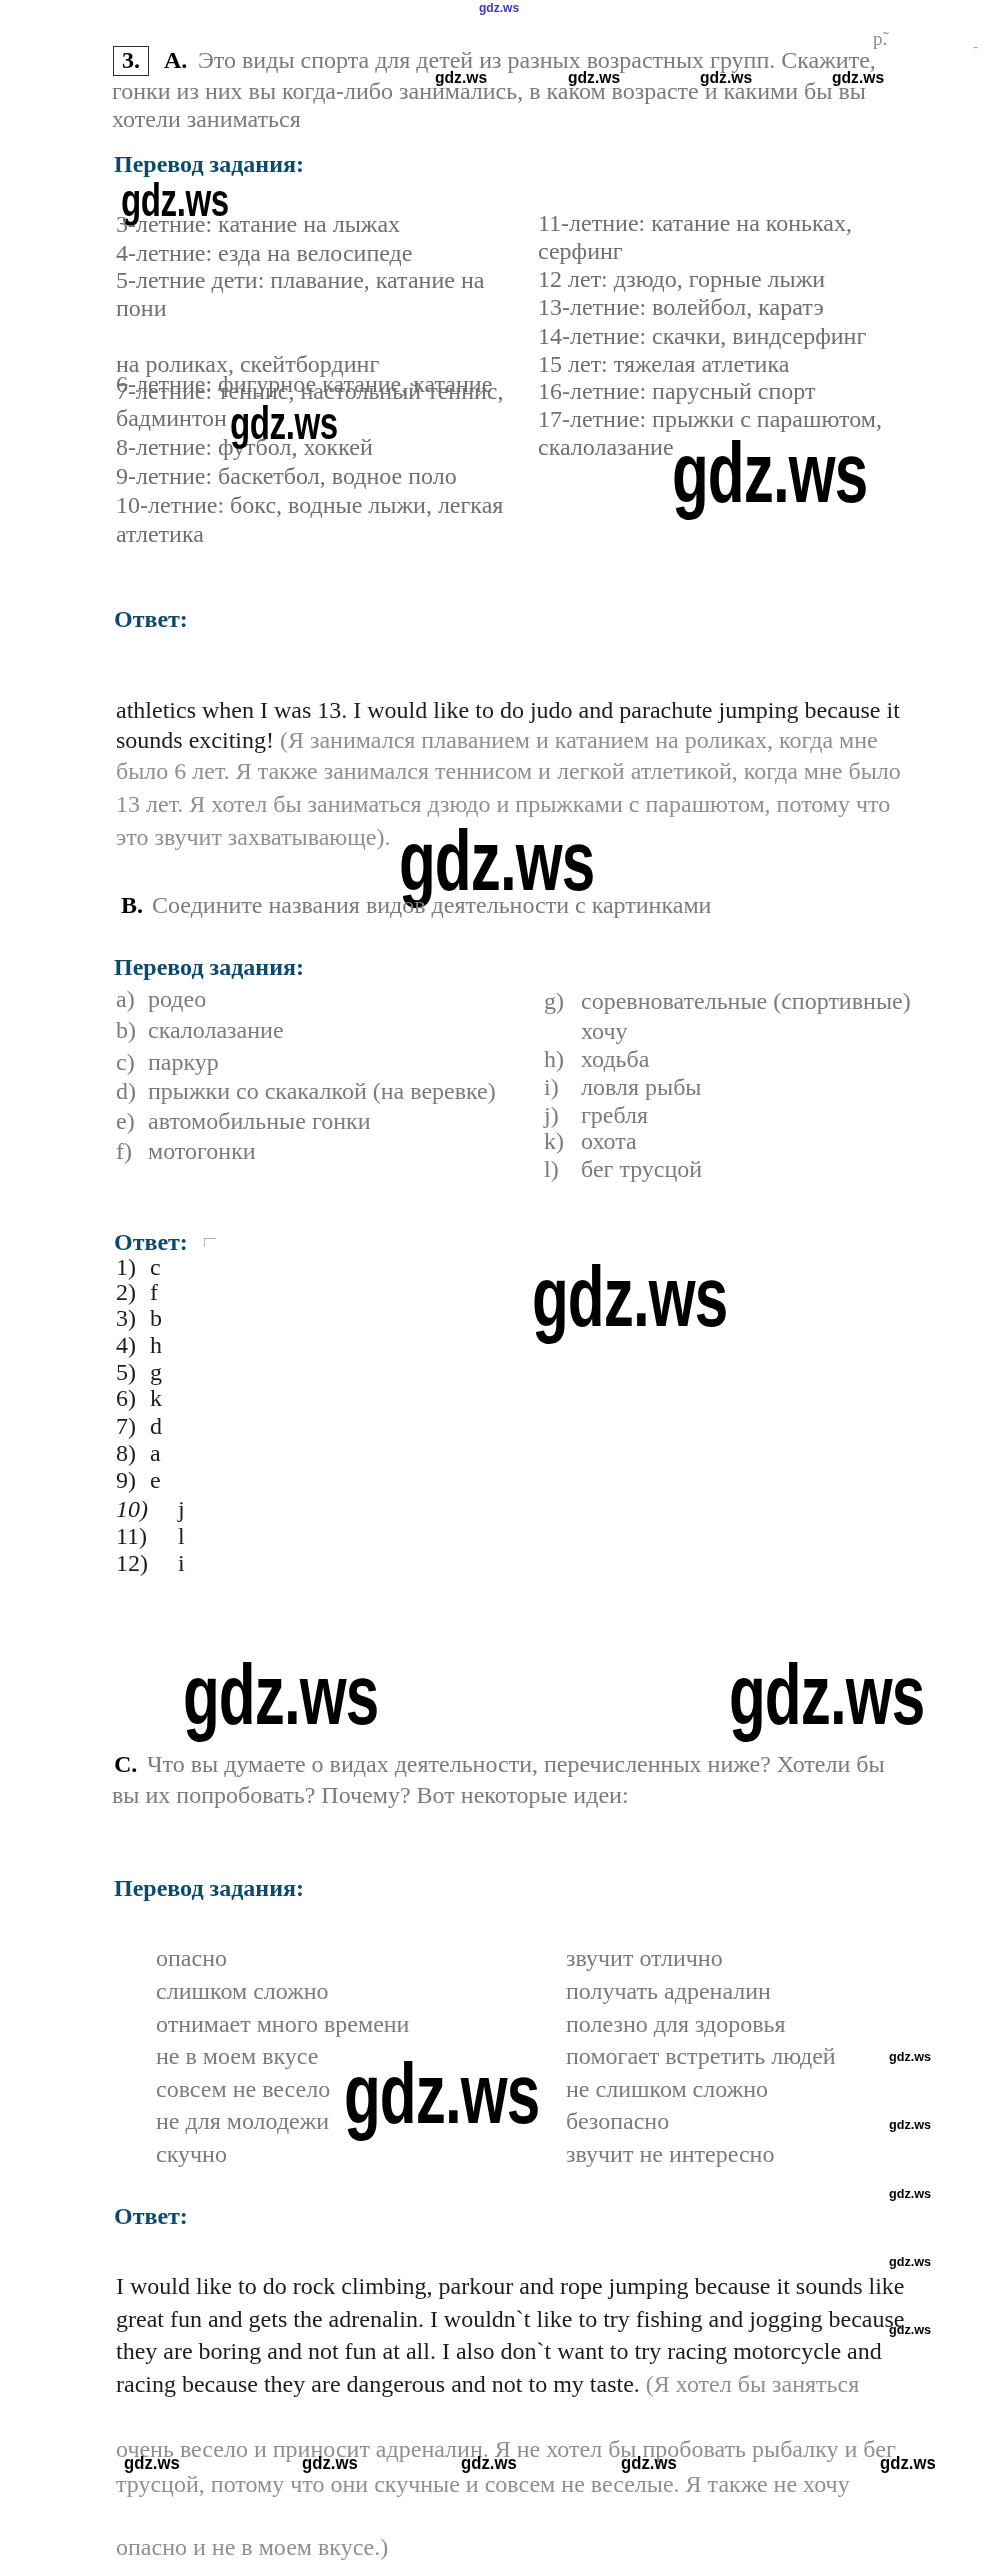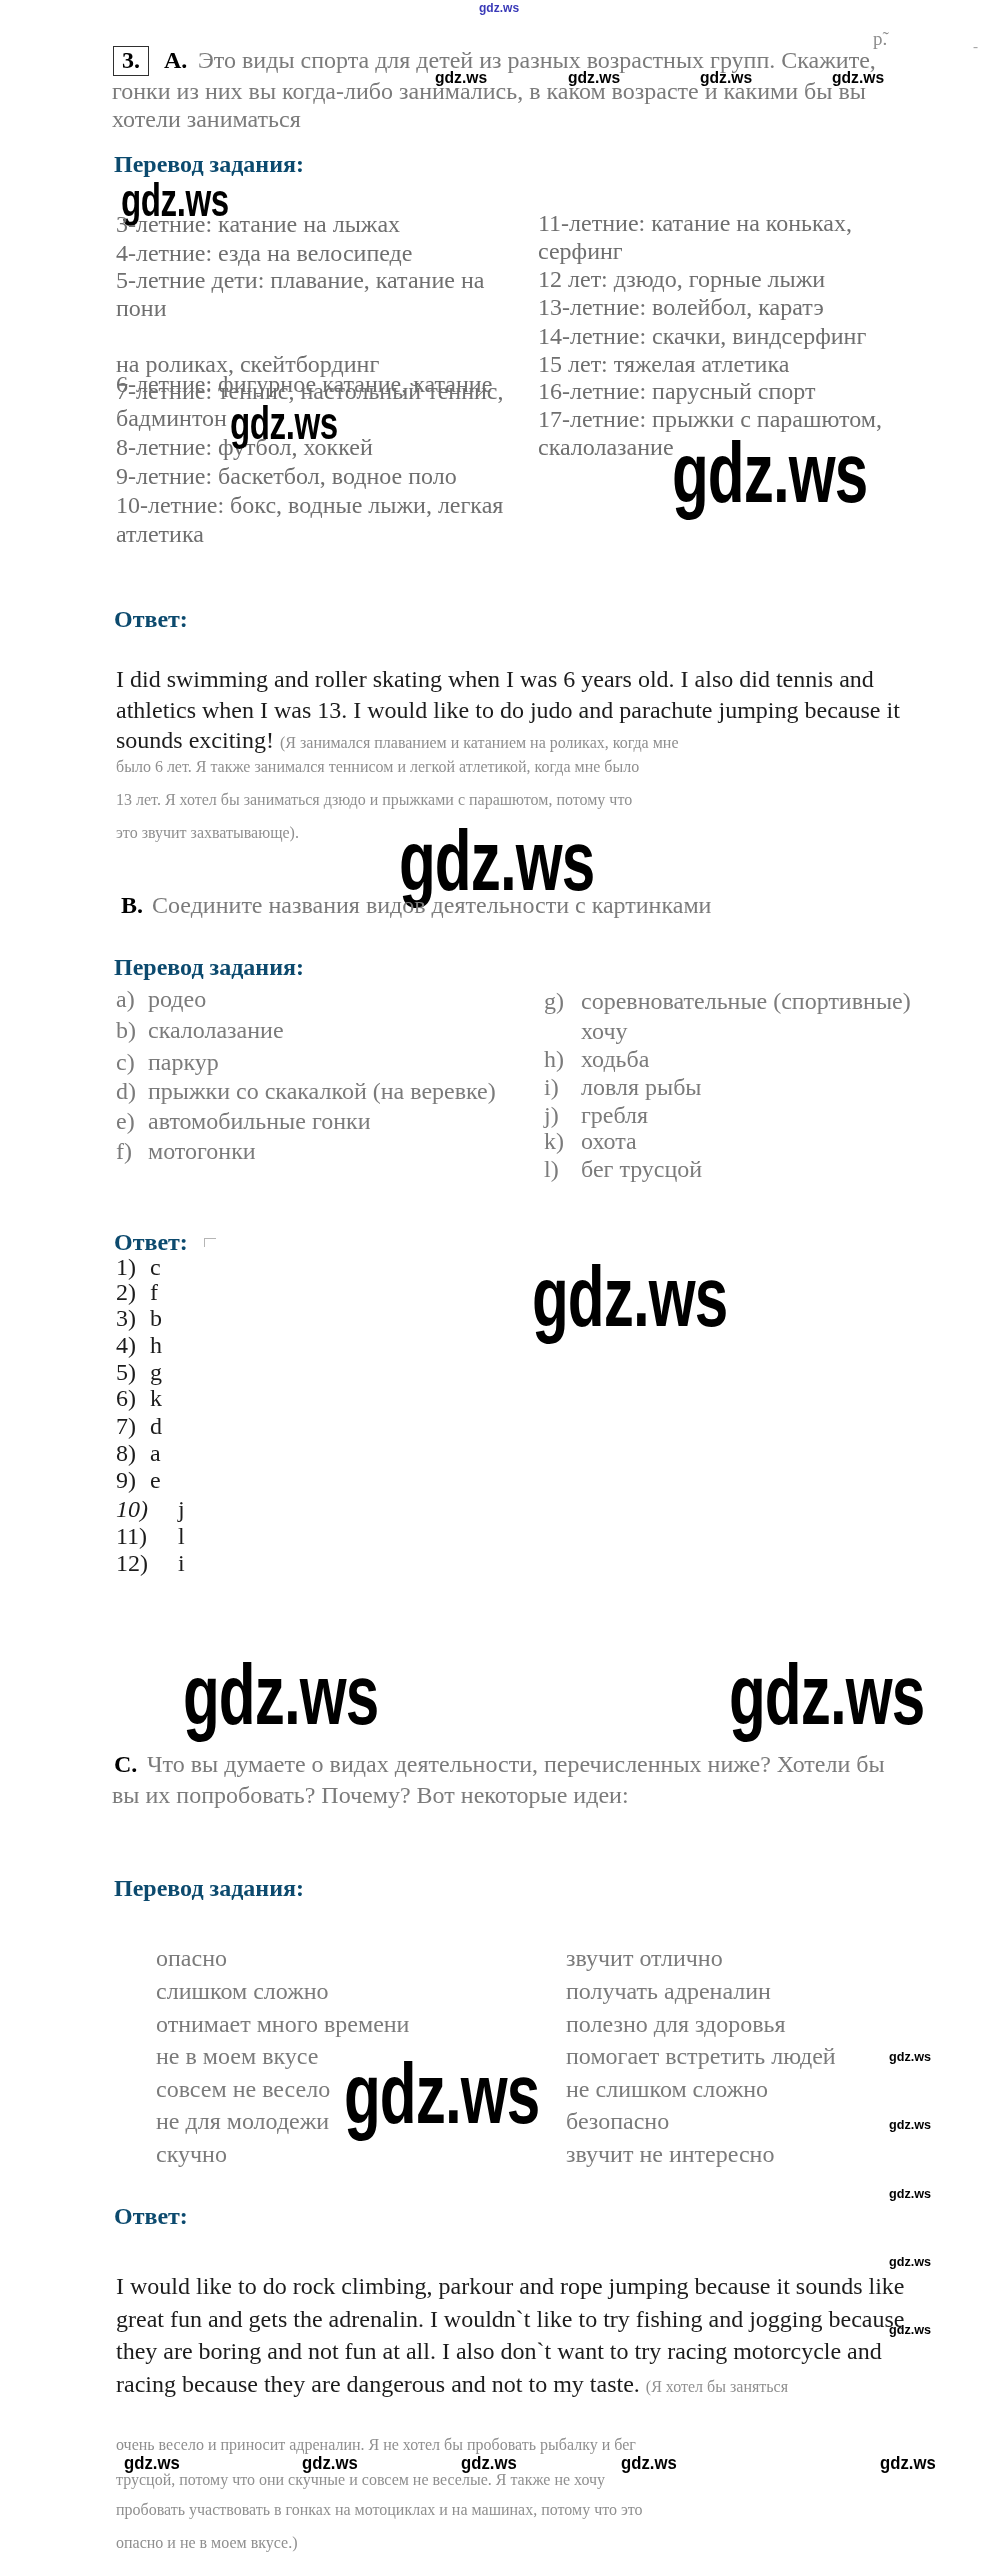"I did swimming and roller" div.abs { html: <div>I did swimming and roller skating when I was 6 years old. I also did tennis and</div> -> none }
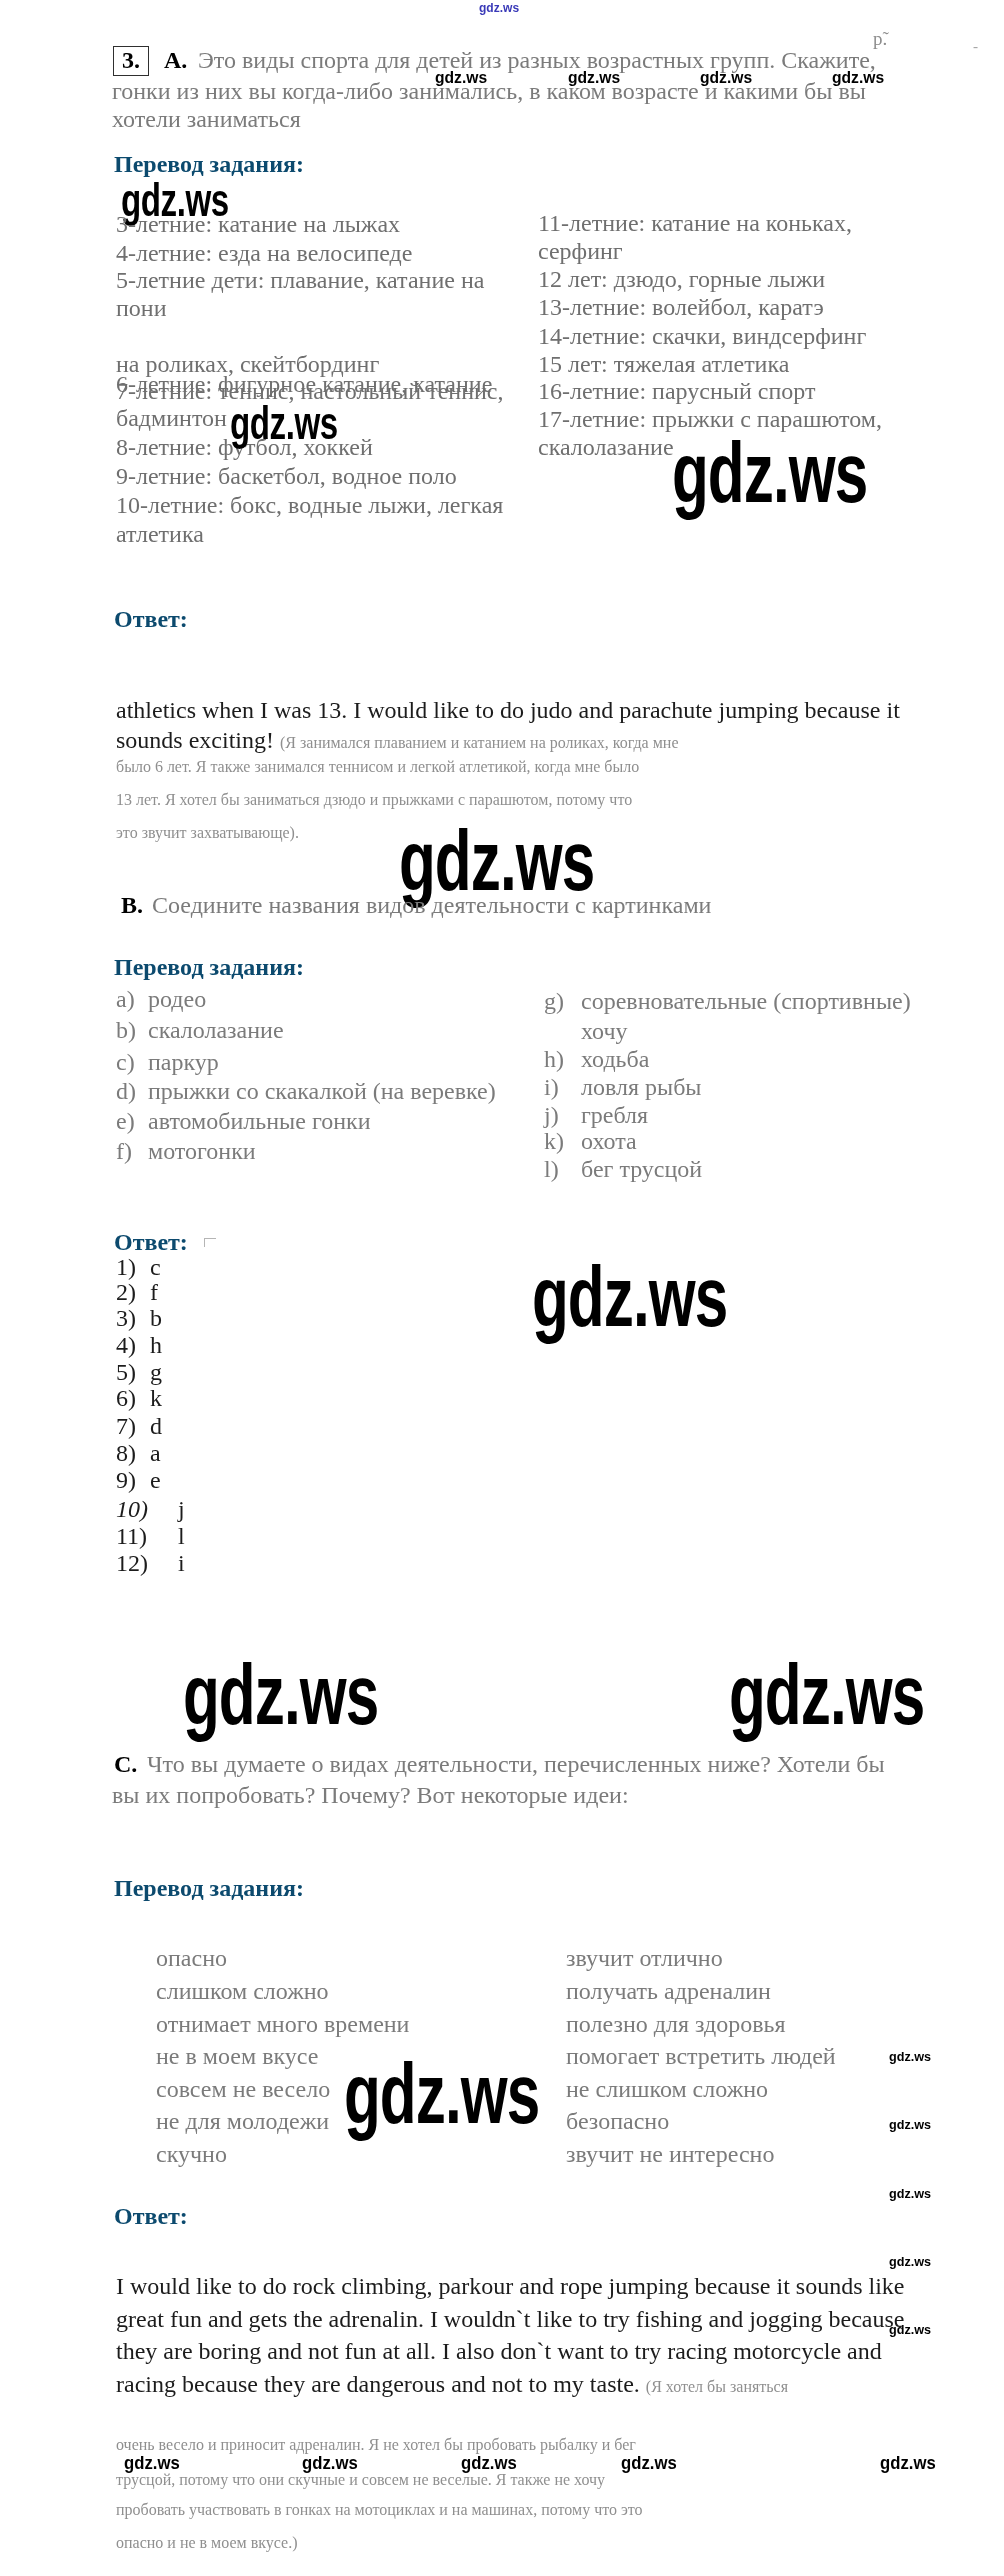"(Я занимался плаванием и катанием" .t-gray-lt { font-size: 16px -> 24px }
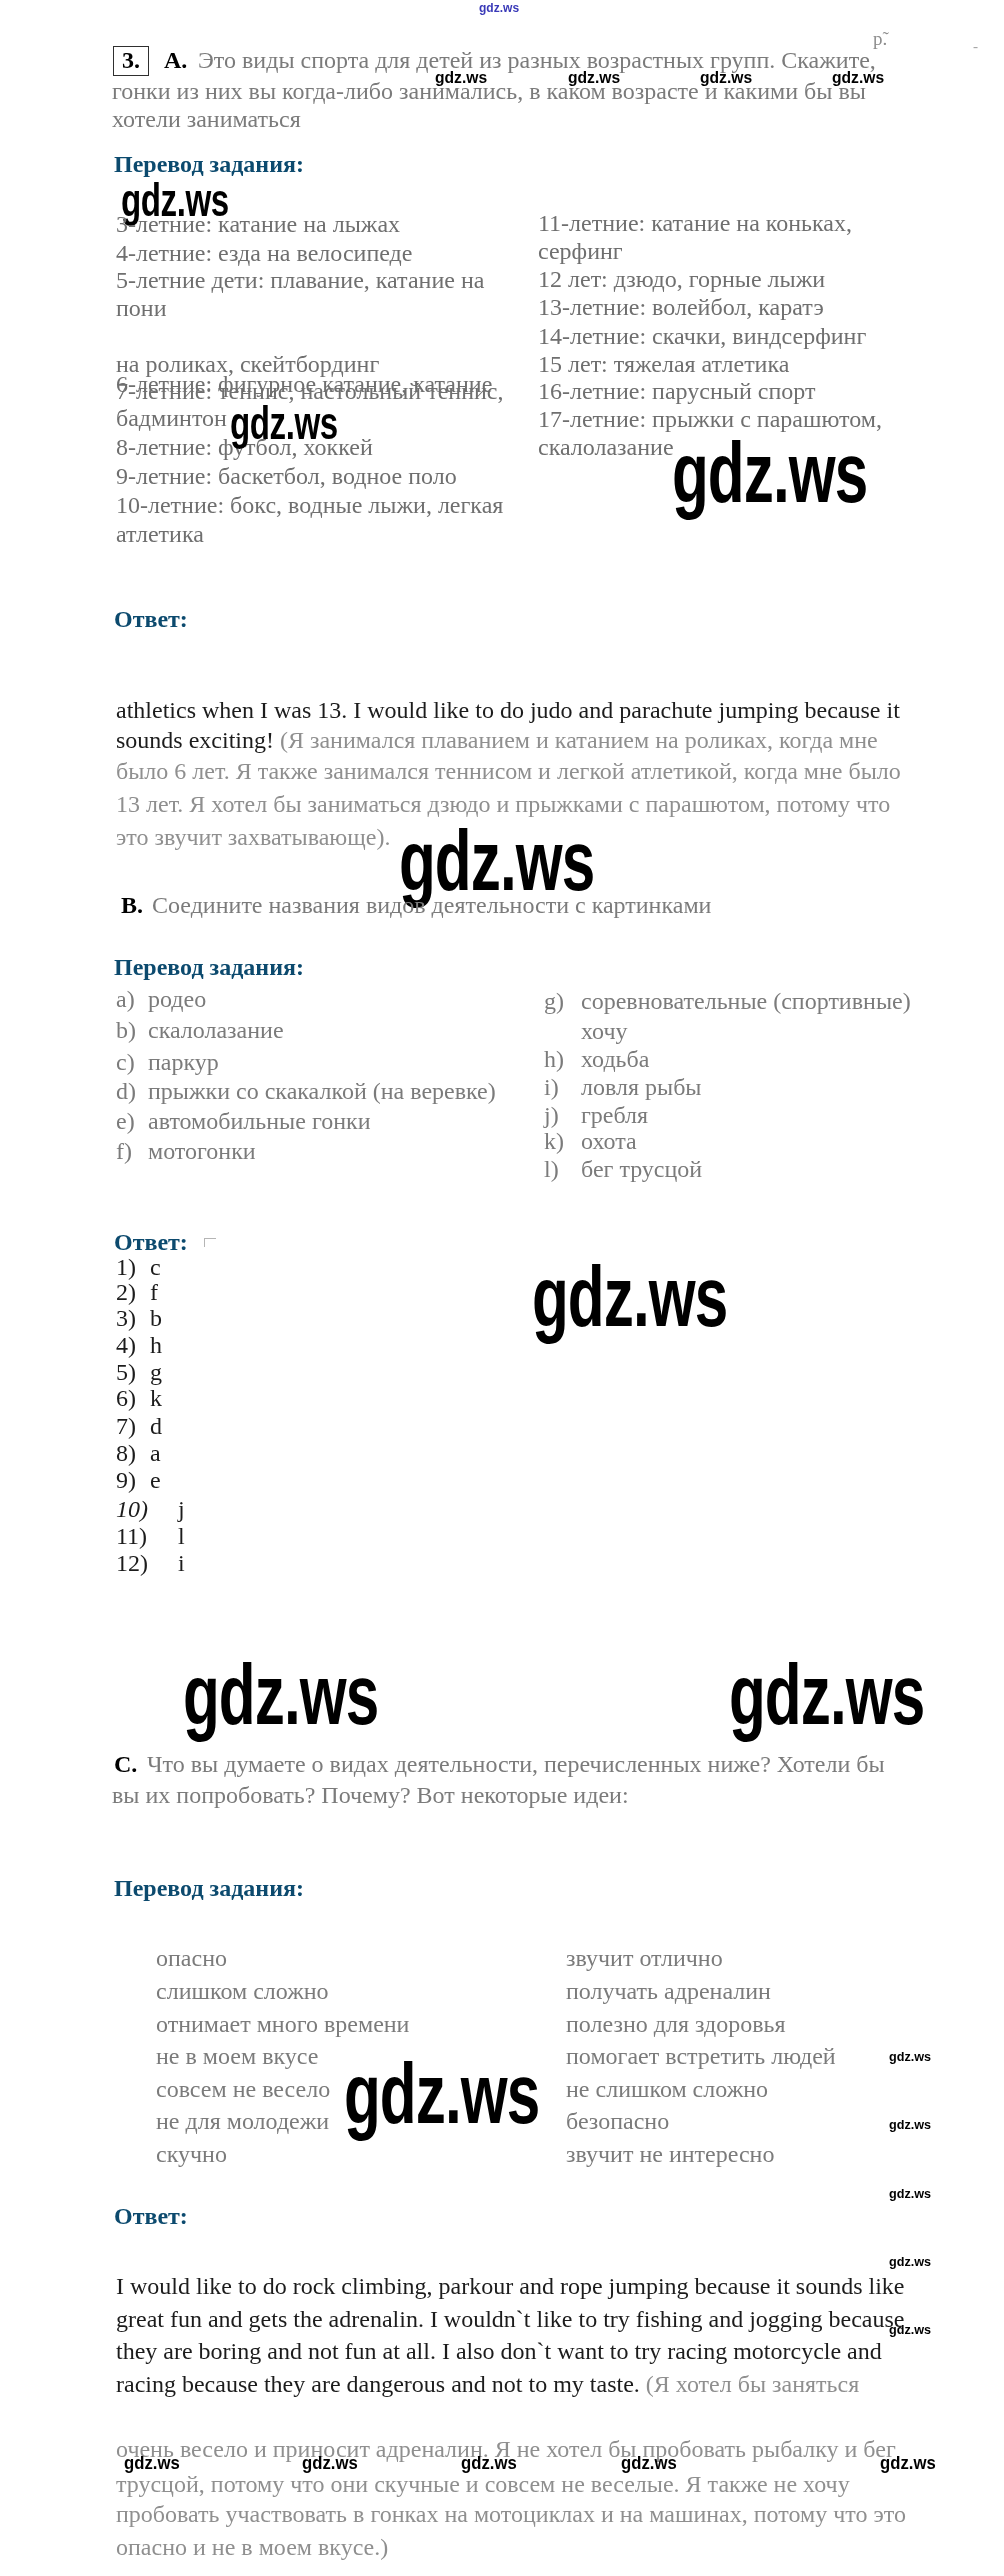"пробовать участвовать в гонках на" div.abs { html: <div>пробовать участвовать в гонках на мотоциклах и на машинах, потому что это</div> -> none }
